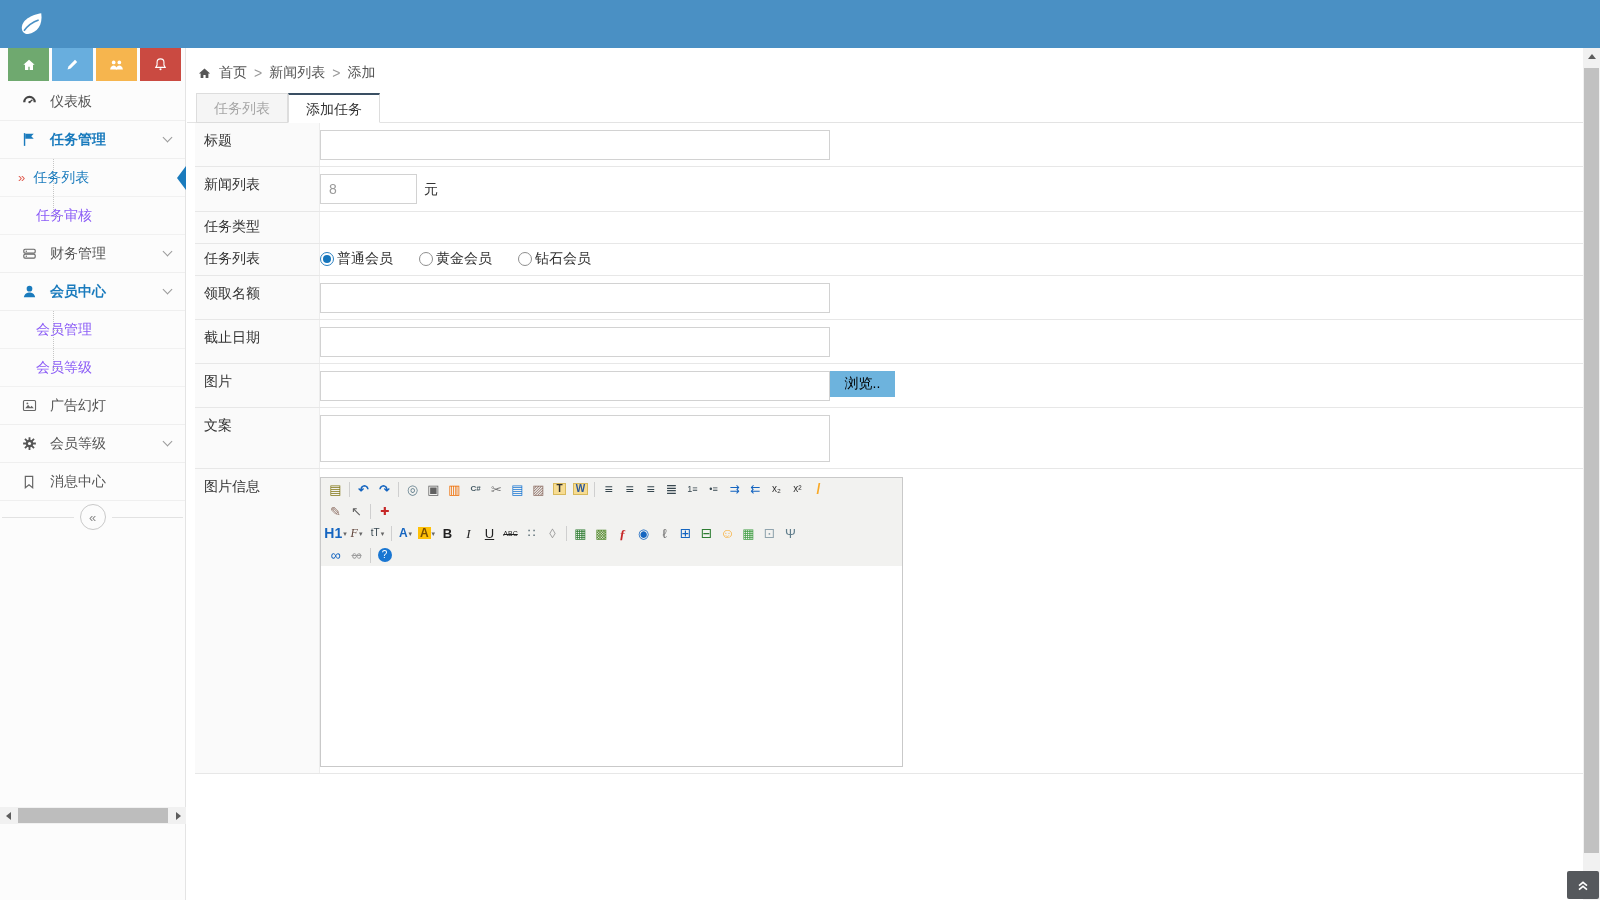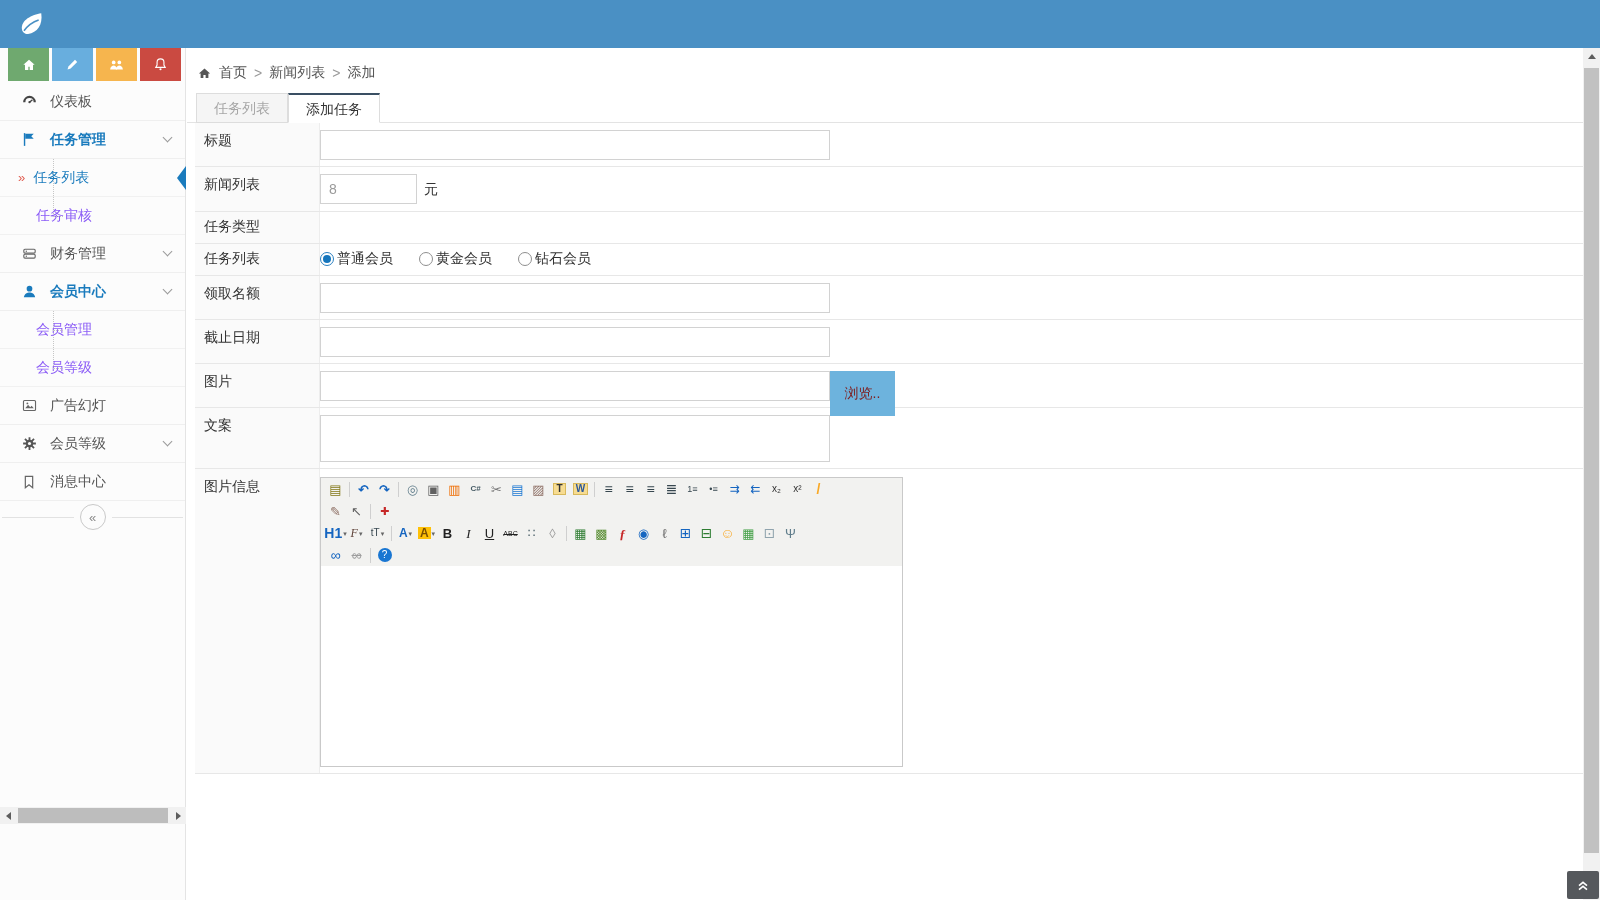"浏览.." .browse { color: #7f1d1d -> #000000; height: 45px -> 26px }
